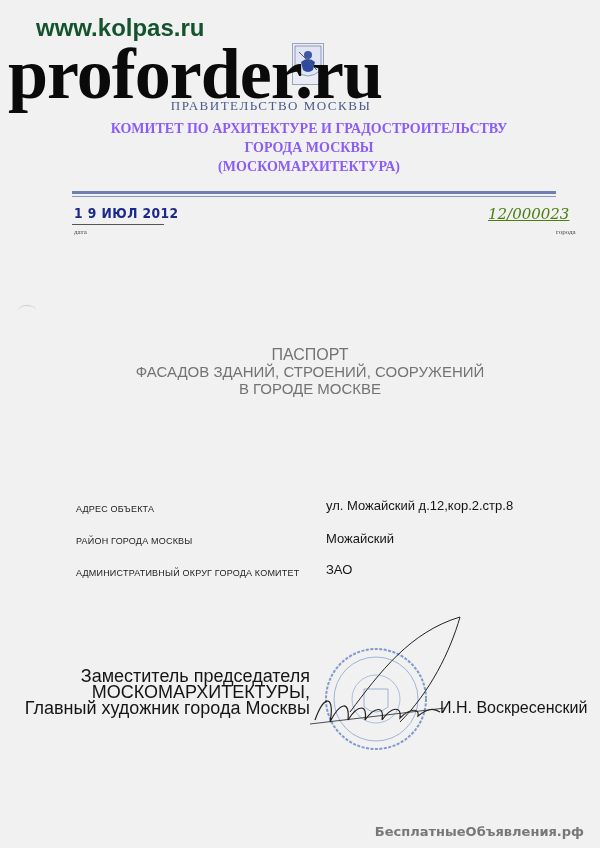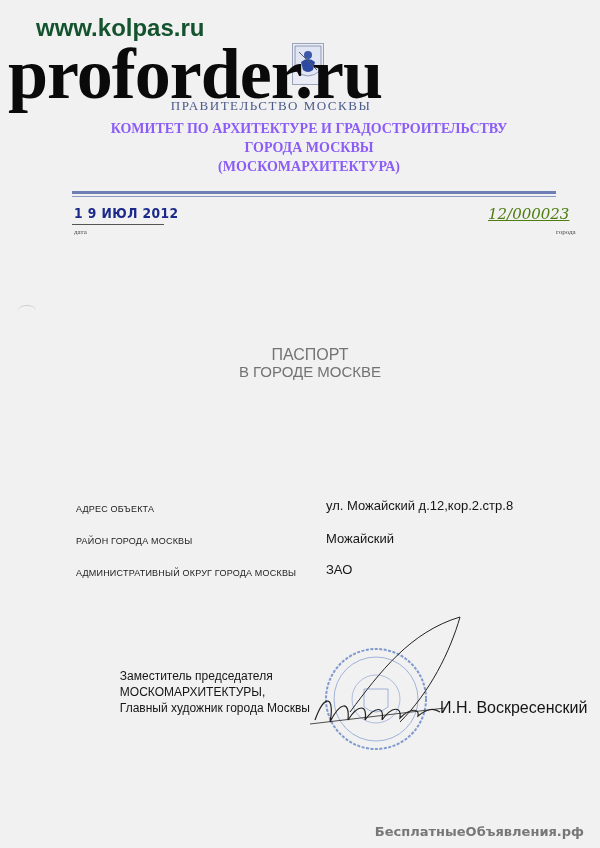"ФАСАДОВ ЗДАНИЙ, СТРОЕНИЙ, СООРУЖЕНИЙ" div { html: none -> <div>ФАСАДОВ ЗДАНИЙ, СТРОЕНИЙ, СООРУЖЕНИЙ</div> }
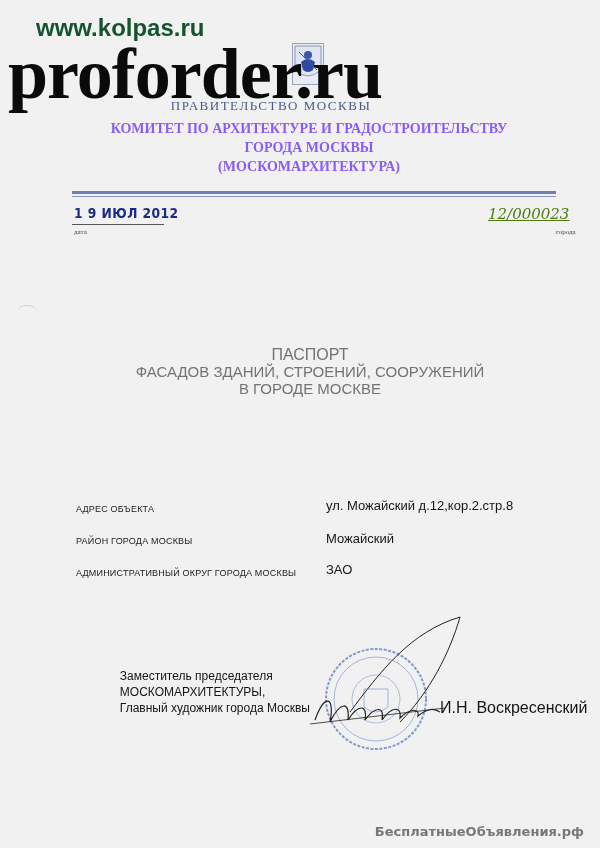"АДМИНИСТРАТИВНЫЙ ОКРУГ ГОРОДА МОСКВЫ" div.abs { text: МОСКВЫ -> КОМИТЕТ }
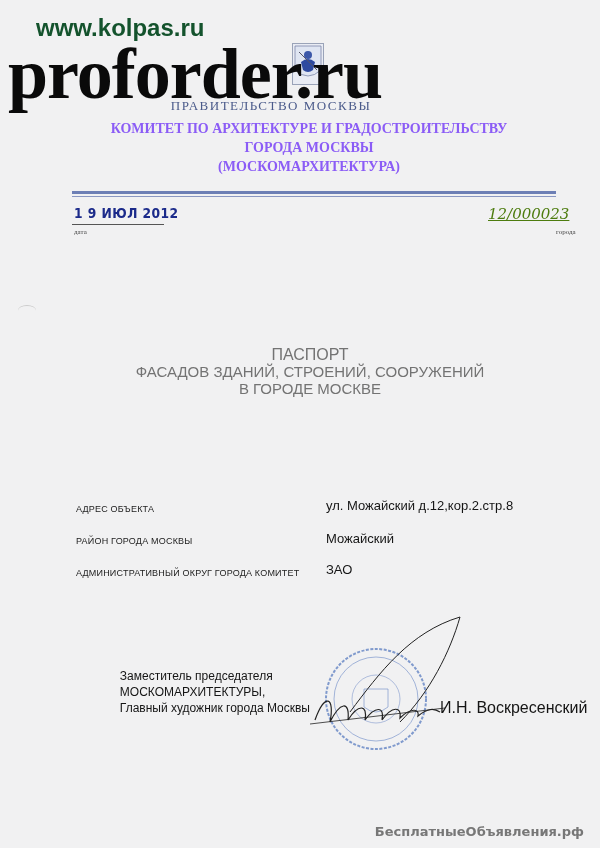"Заместитель председателя" .sig-block { font-size: 12px -> 18px; text-align: left -> right }
